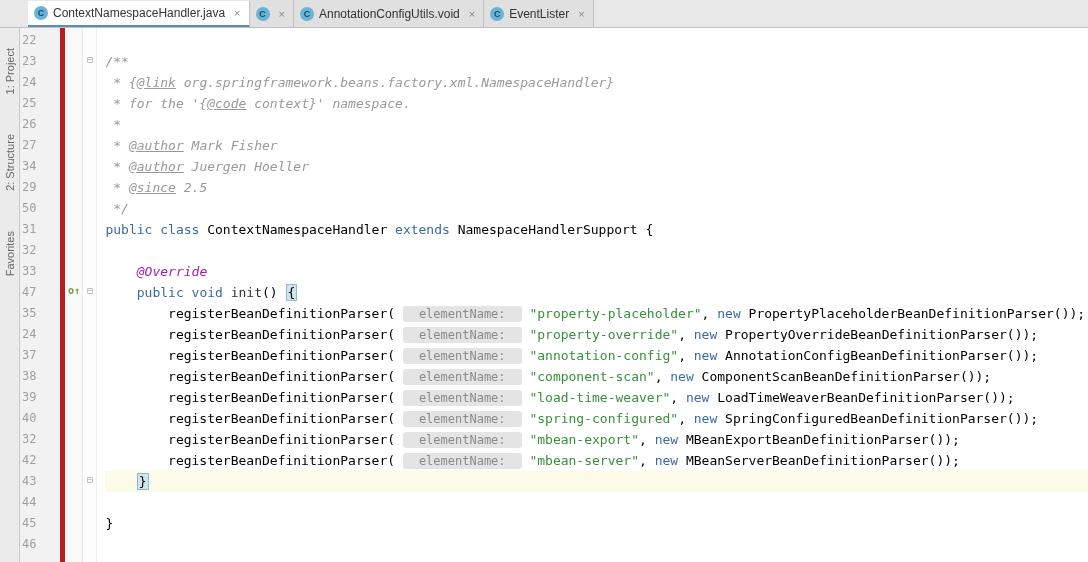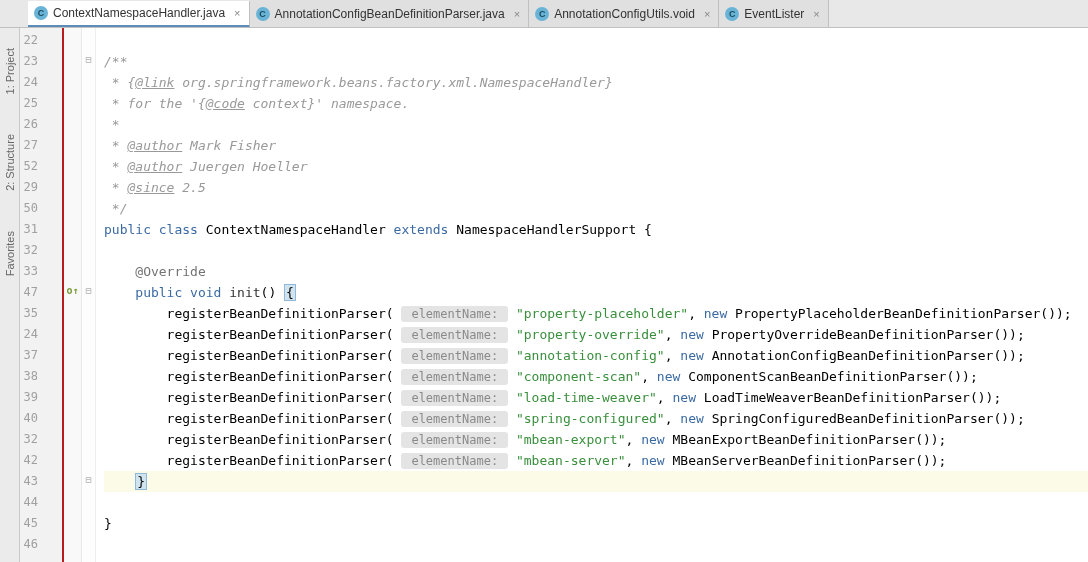"AnnotationConfigBeanDefinitionParser.jav" span { html: <span>AnnotationConfigBeanDefinitionParser.java</span> -> none }
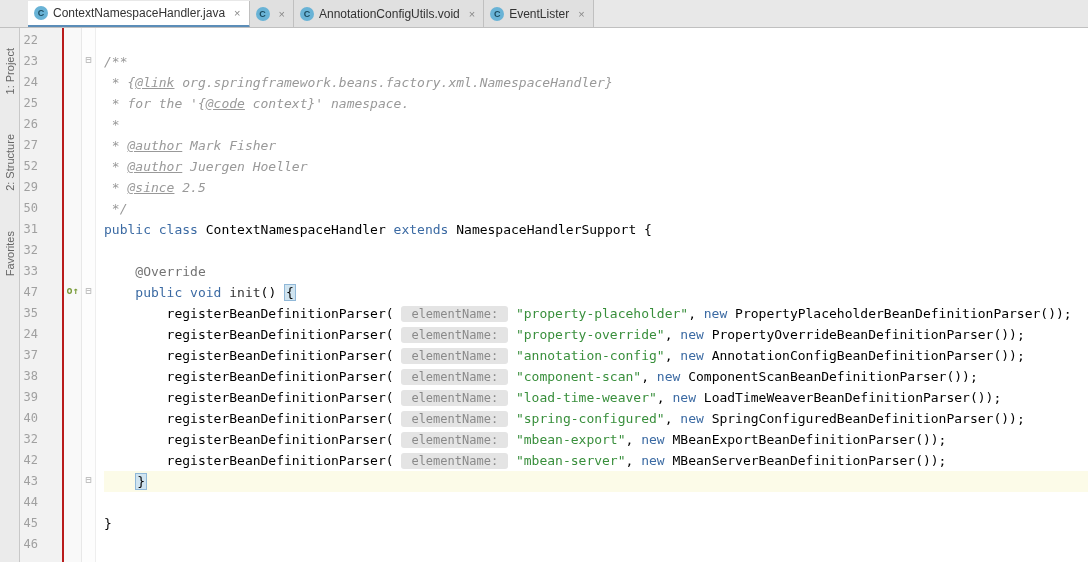"22" .gutter { border-right: 2px solid #b91c1c -> 5px solid #b91c1c }
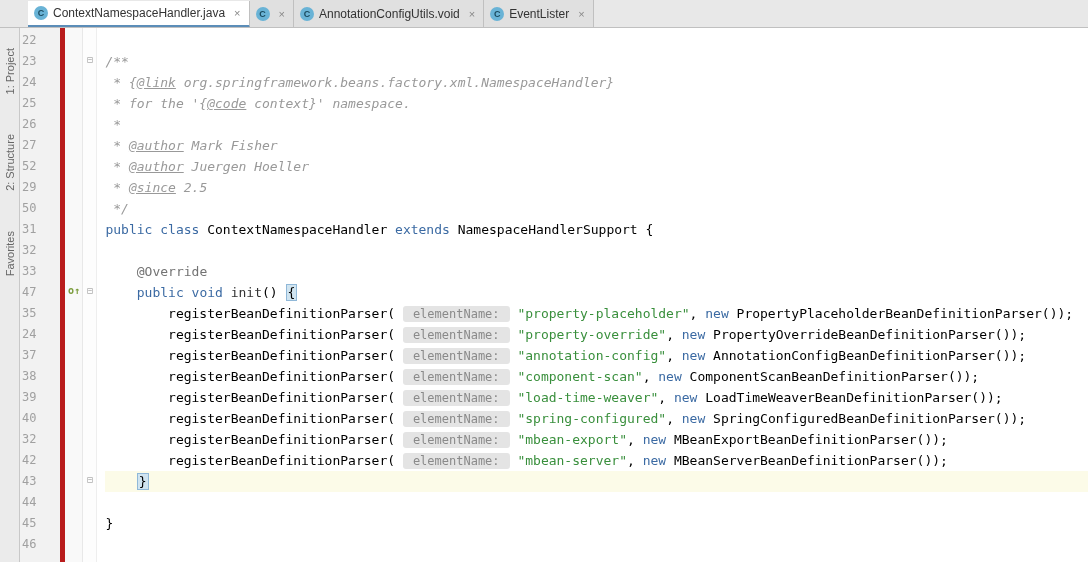"52" div.ln { text: 52 -> 34 }
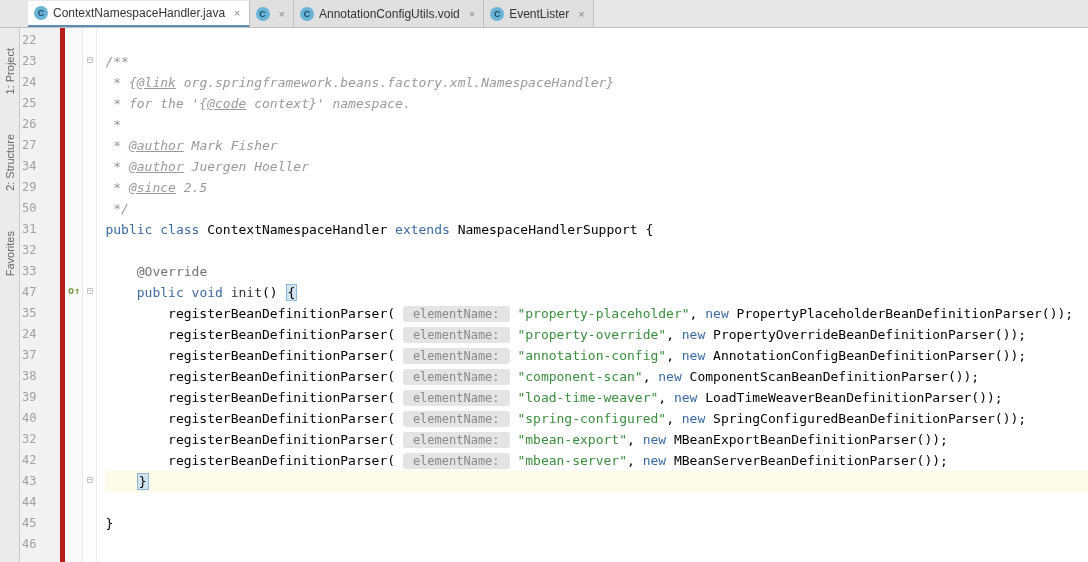"@Override" .ann { color: #737373 -> #a21caf; font-style: none -> italic }
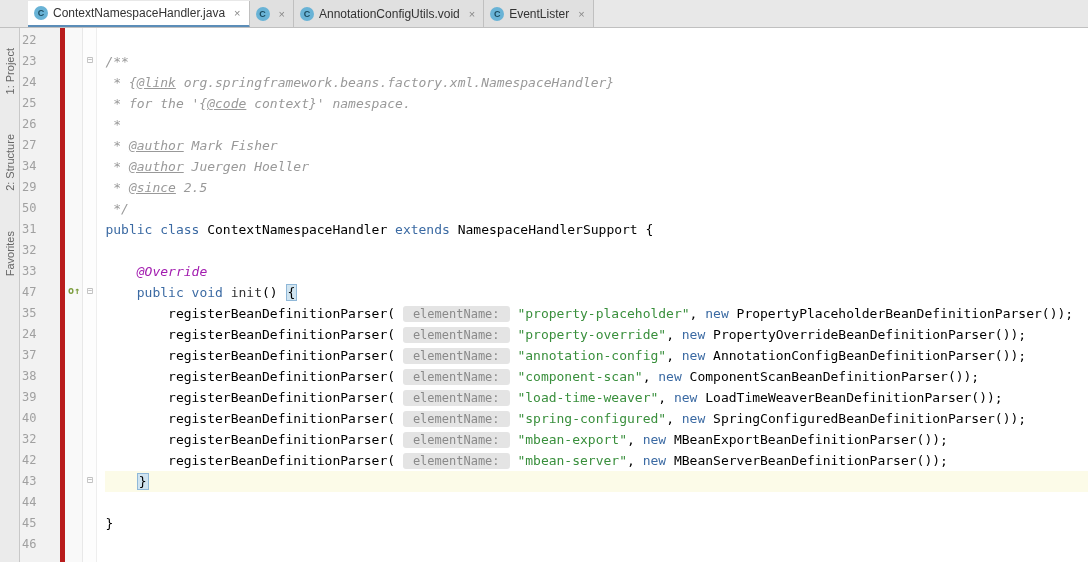"elementName:" .paramhint { padding: 1px 10px -> 1px 16px }
